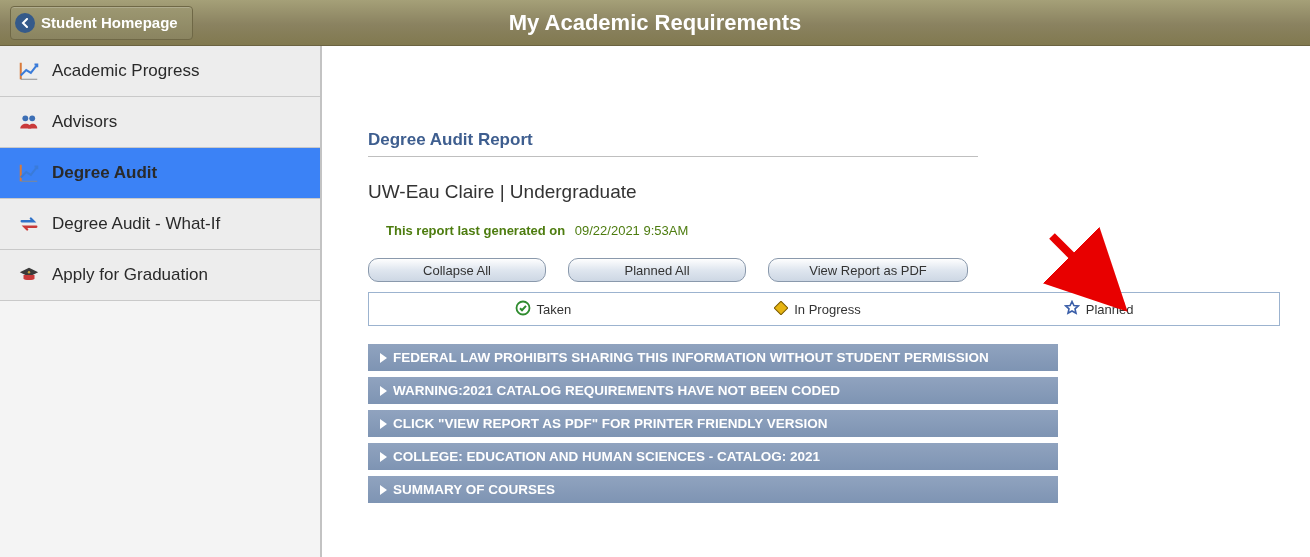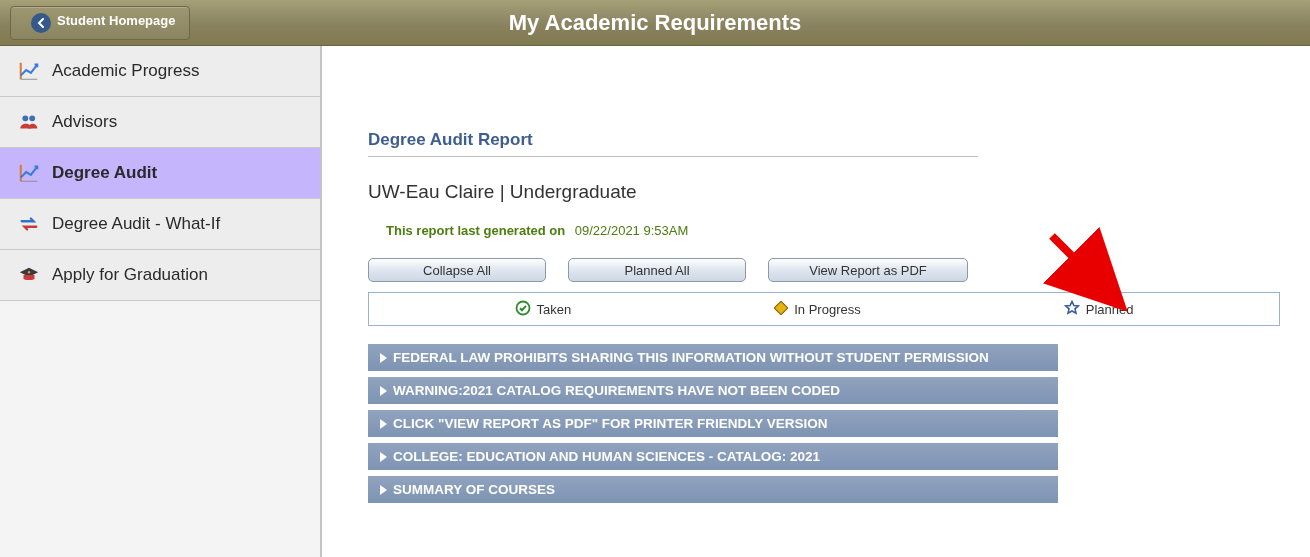"Student Homepage" .back-button { align-items: flex-start -> center; font-size: 13px -> 15px; padding: 6px 14px 6px 20px -> 6px 14px 6px 4px }
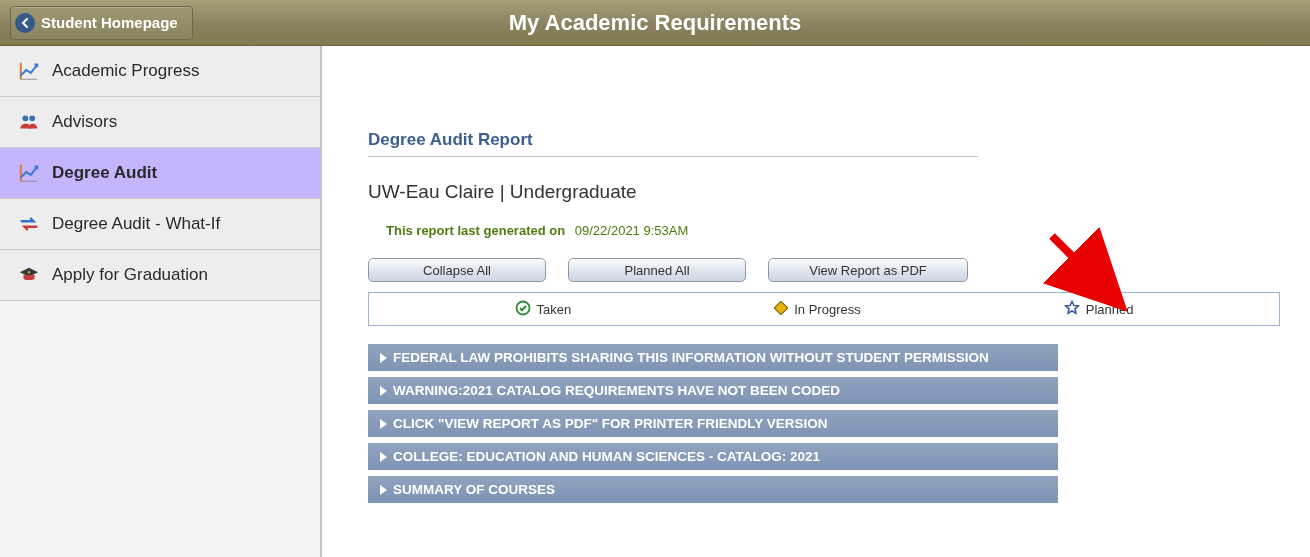"Degree Audit" .sidebar-item.active { background: #c4b5fd -> #3b82f6 }
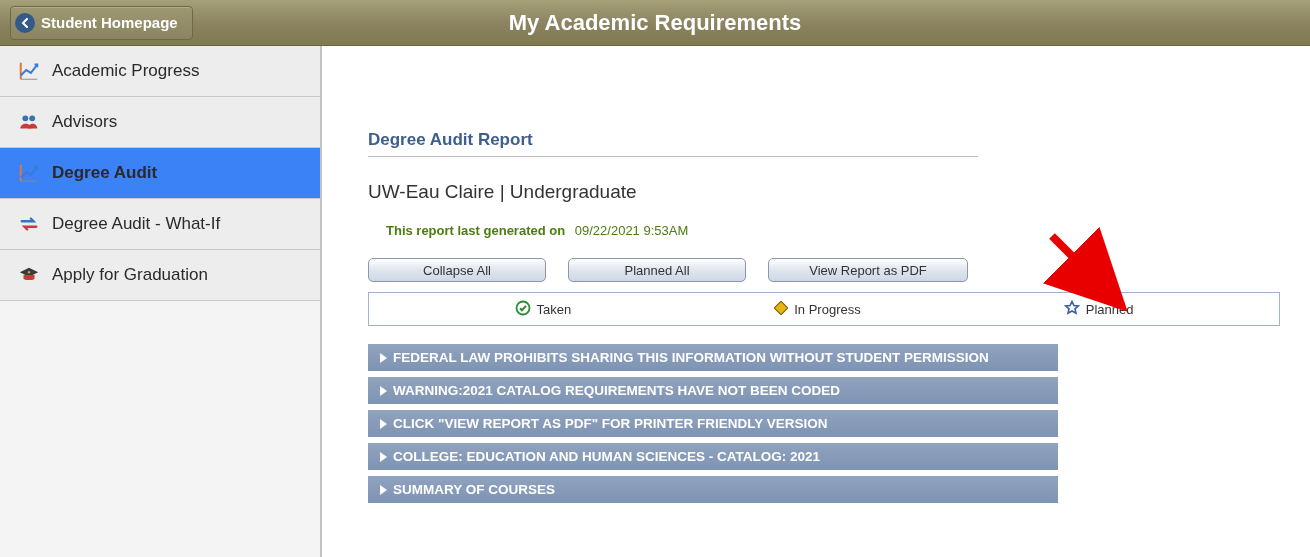"Collapse All" .glossy-btn { border-radius: 5px -> 10px }
